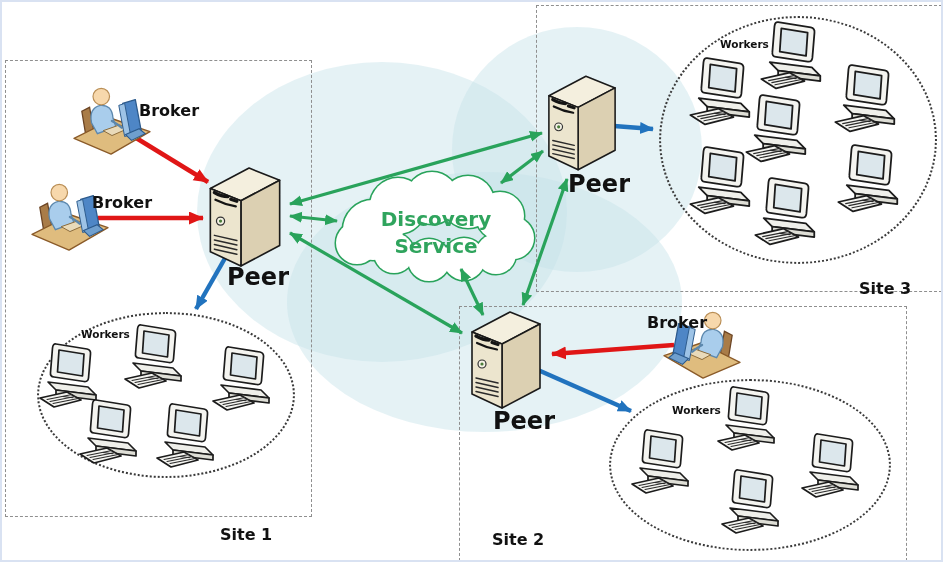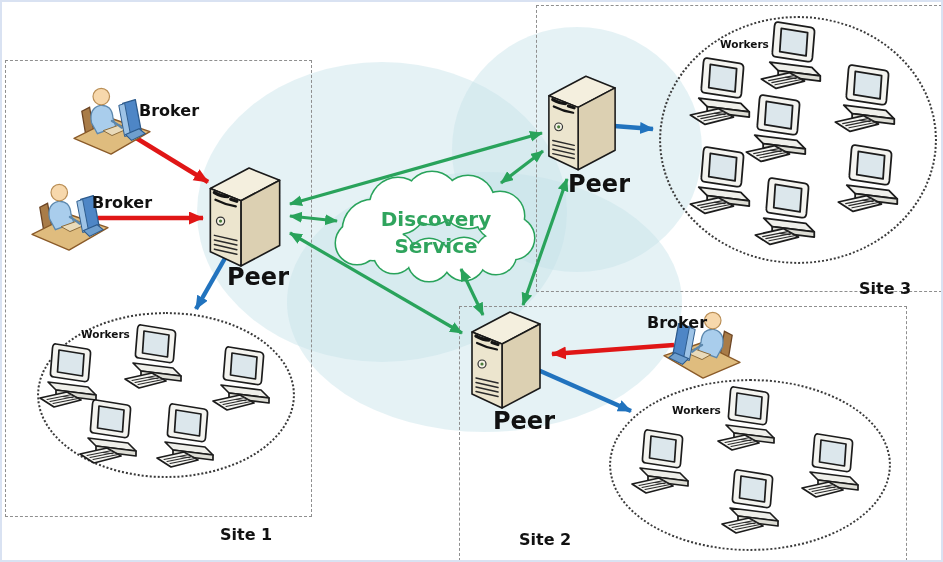"Site 2" div.lbl { left: 517px -> 490px }
